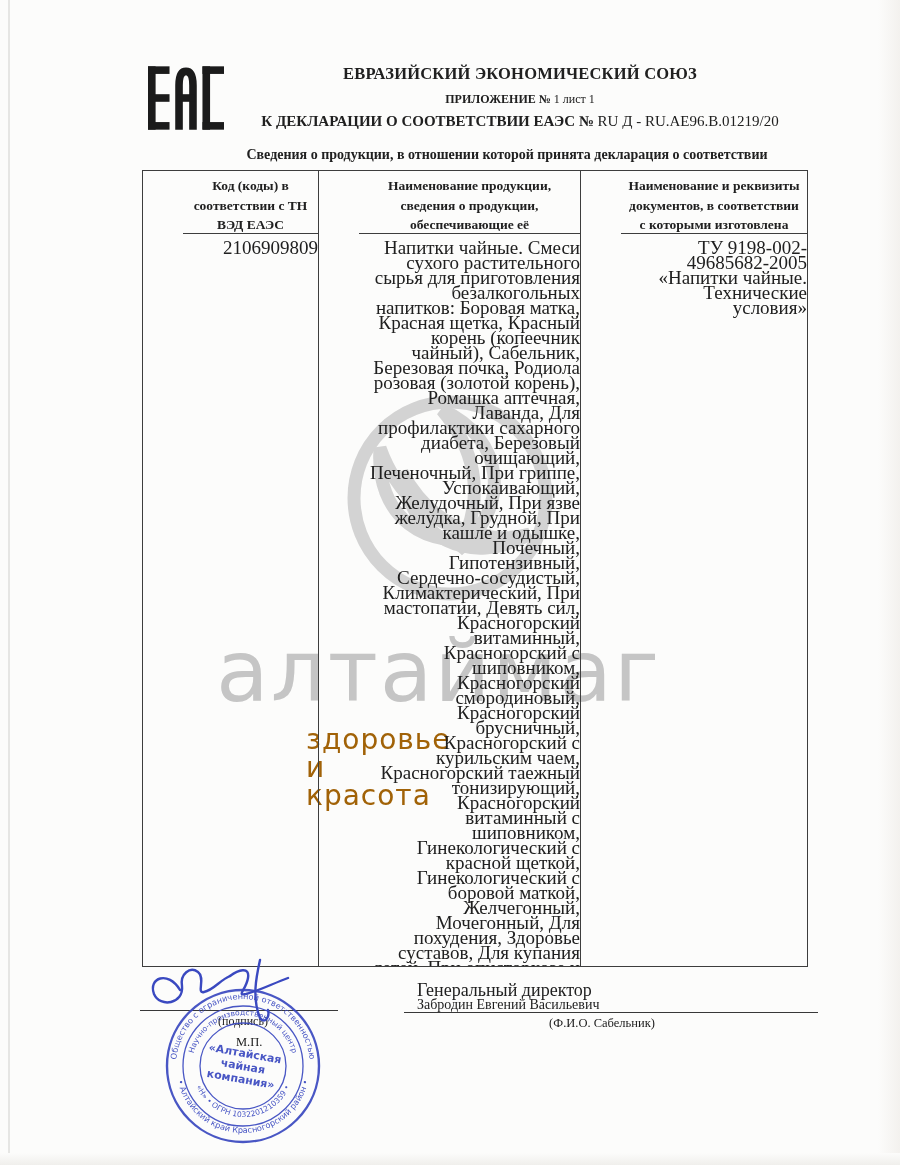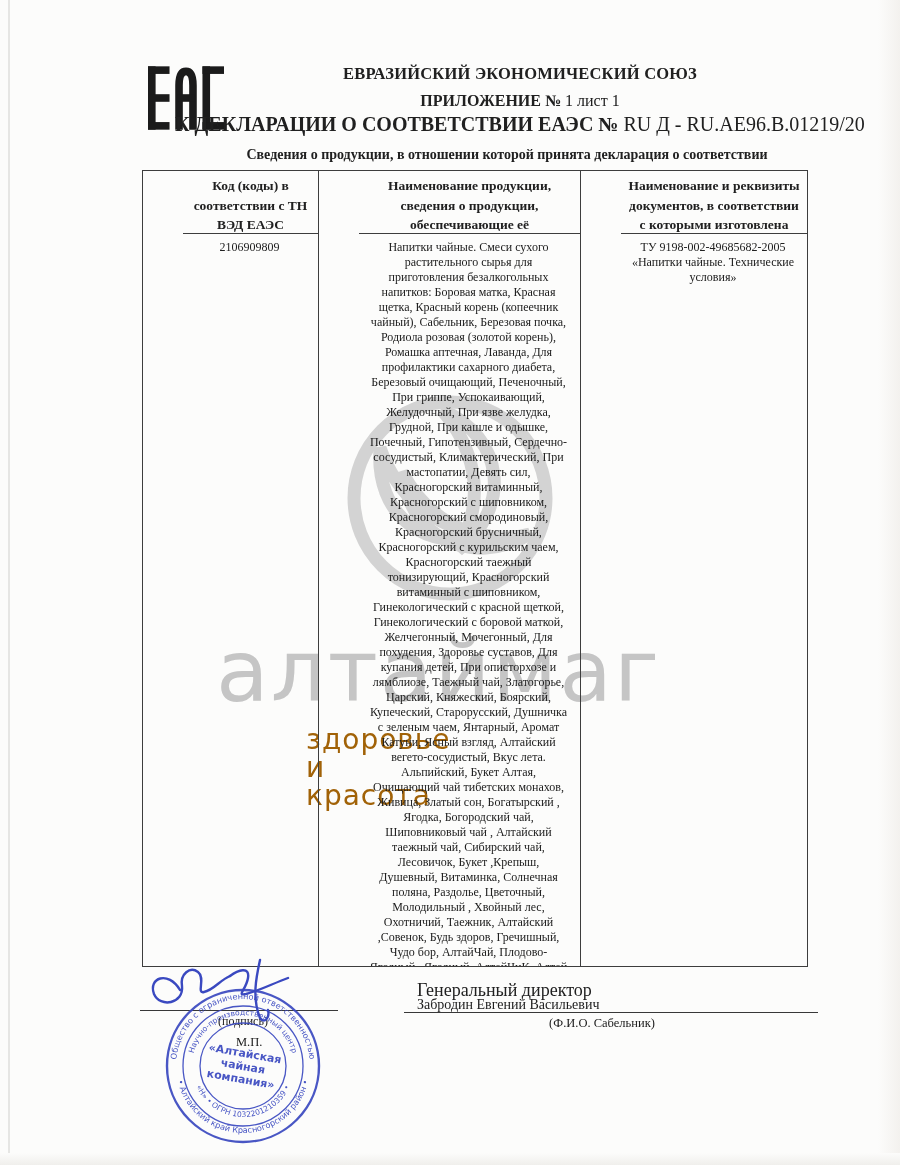"ПРИЛОЖЕНИЕ № 1 лист 1" .t-annex { font-size: 16px -> 12px }
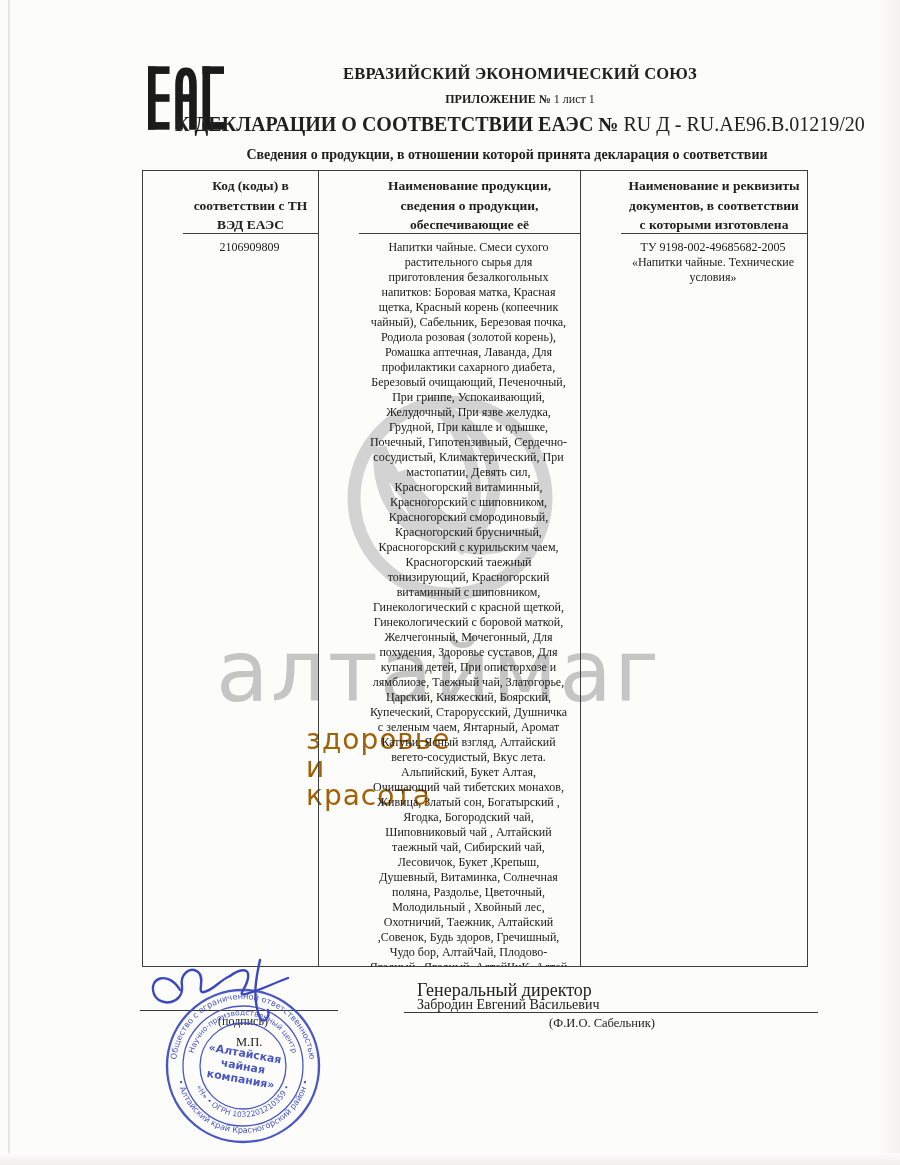"К ДЕКЛАРАЦИИ О СООТВЕТСТВИИ ЕАЭС" .t-decl { font-size: 20px -> 15px }
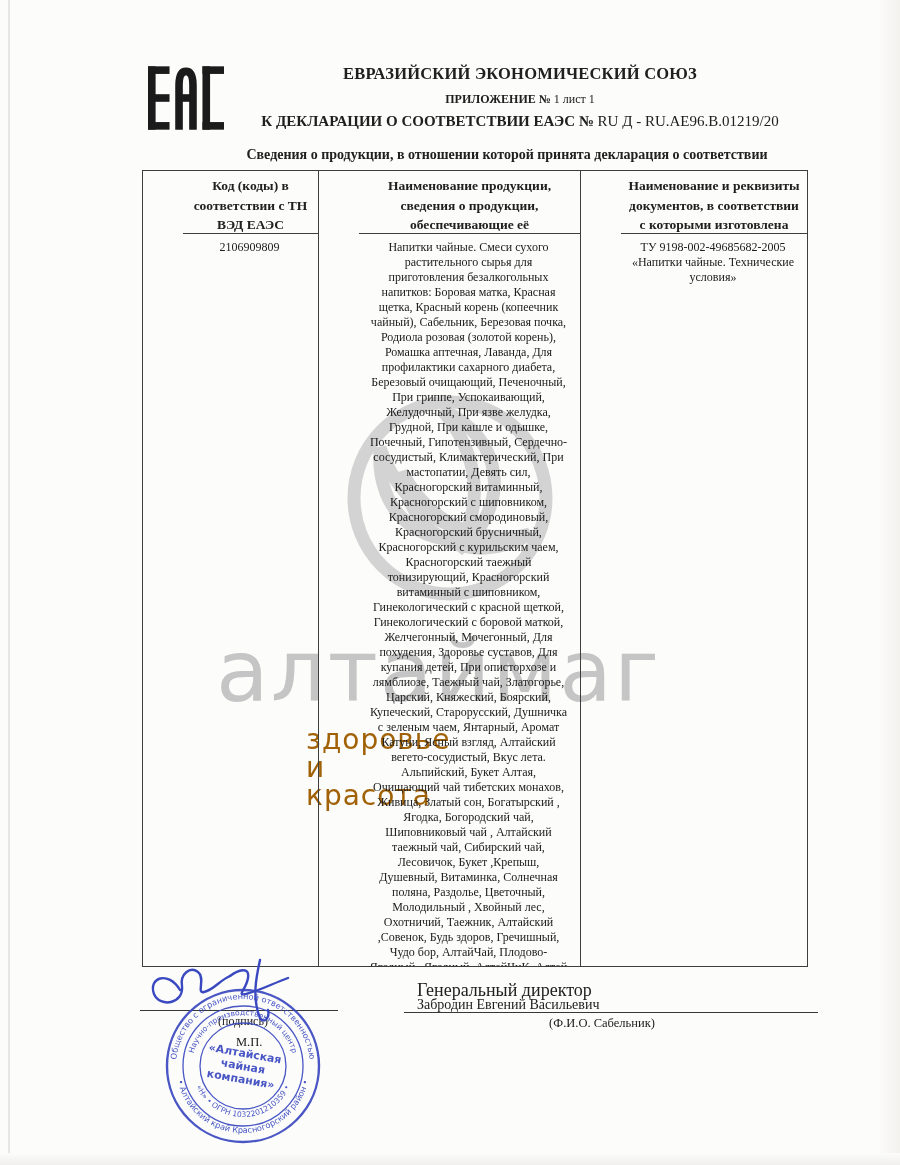"2106909809" .td { font-size: 12px -> 19px; padding: 6px 11px 6px 9px -> 6px 0 6px 9px; text-align: center -> right }
